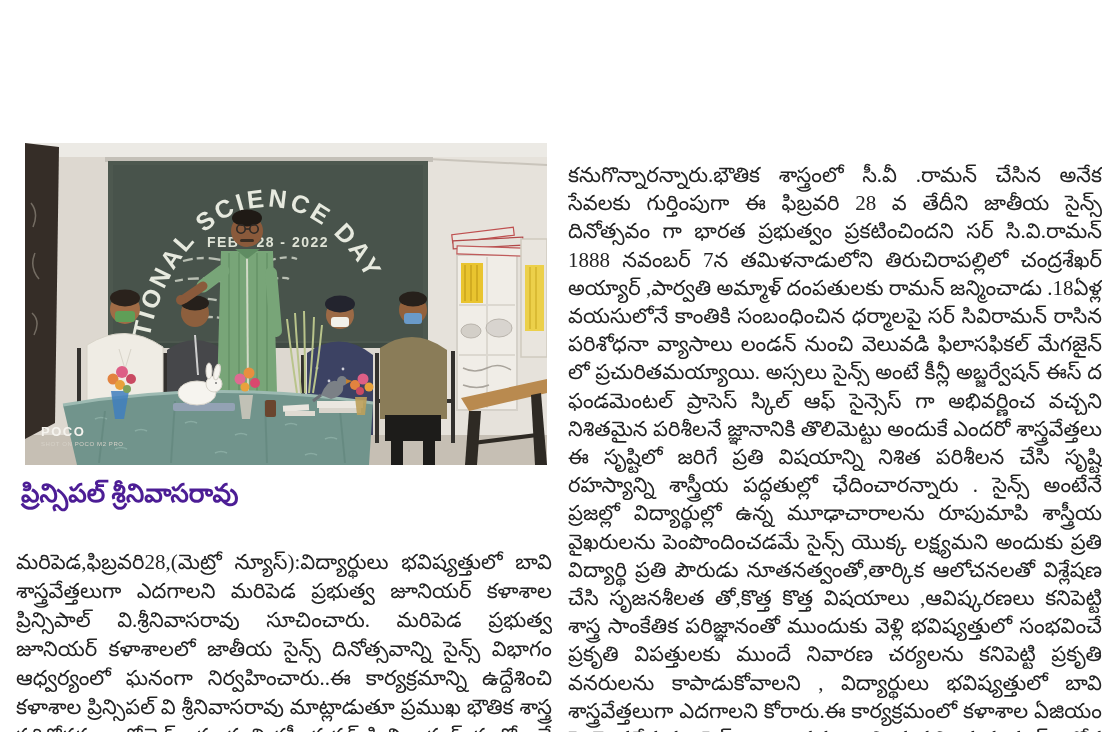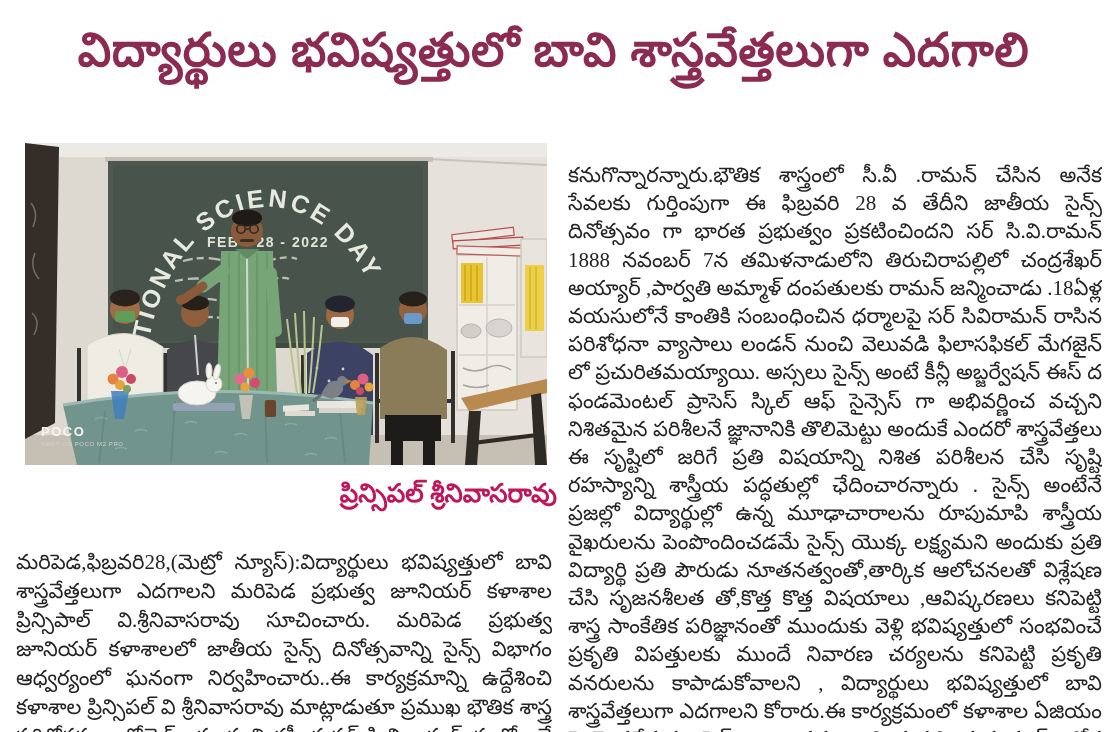"విద్యార్థులు భవిష్యత్తులో బావి" h1.headline { html: <h1>విద్యార్థులు భవిష్యత్తులో బావి శాస్త్రవేత్తలుగా ఎదగాలి</h1> -> none }
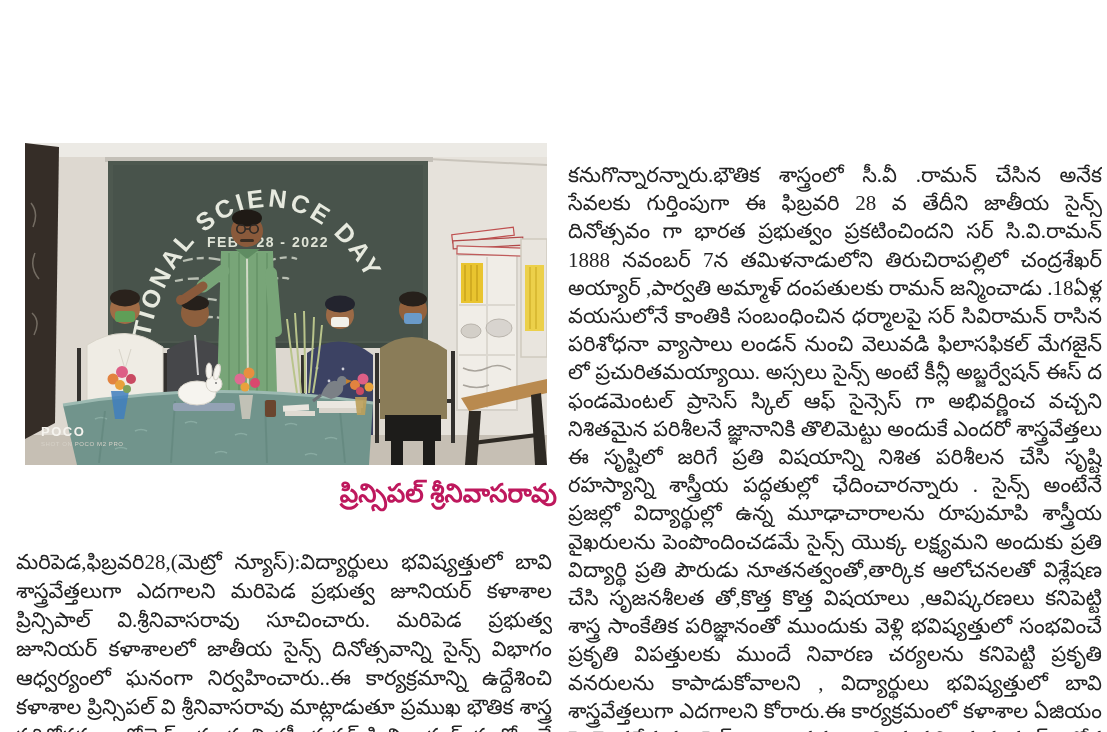"ప్రిన్సిపల్ శ్రీనివాసరావు" .caption { color: #be185d -> #4c1d95; left: 35px -> 21px; text-align: right -> left }
